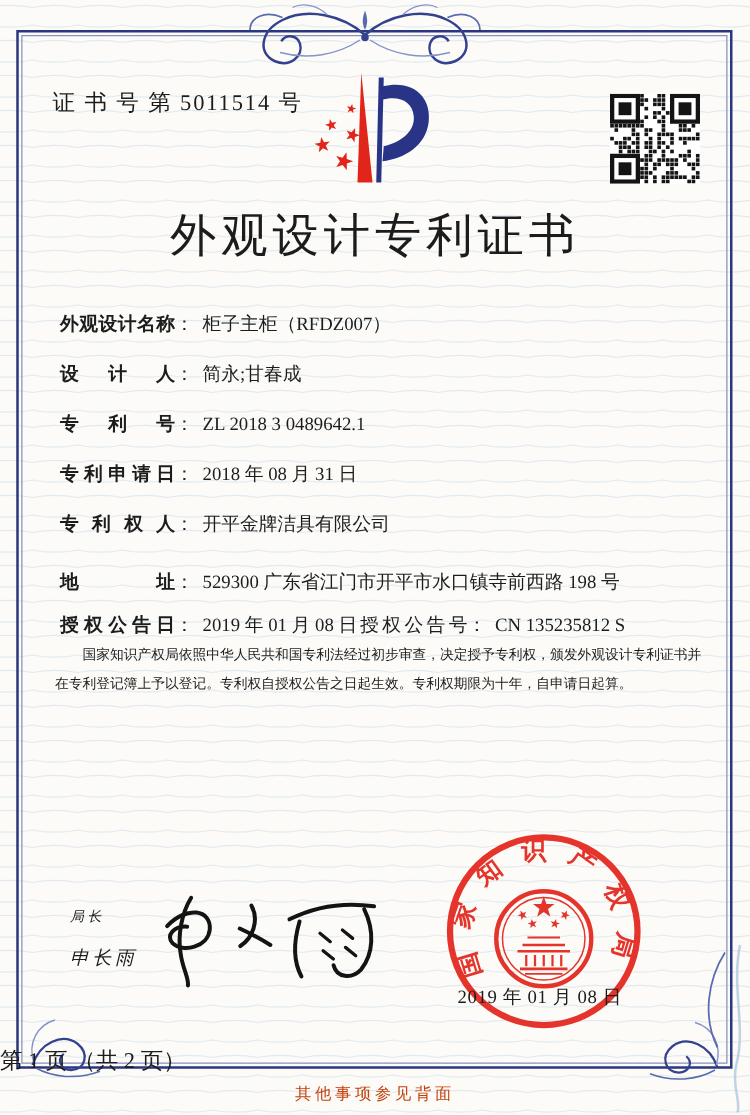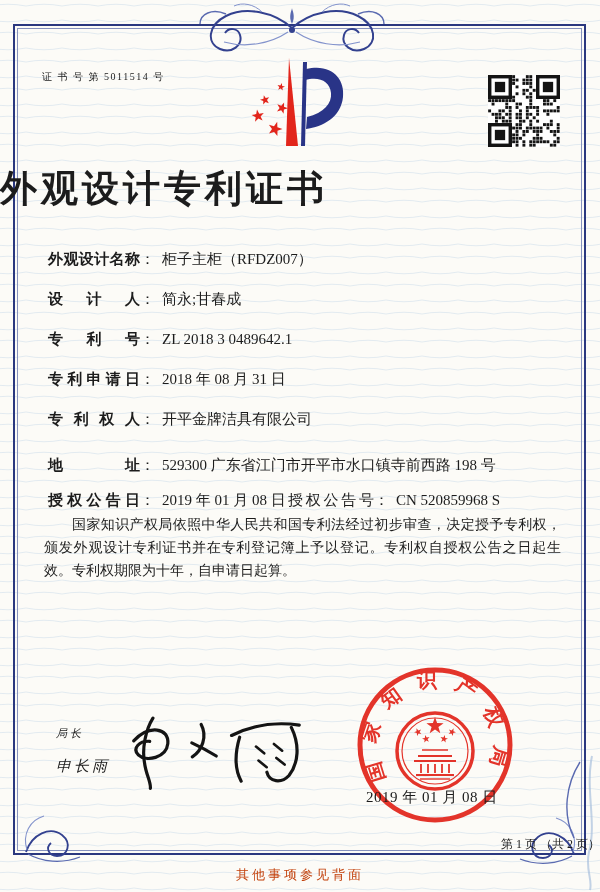"证 书 号 第 5011514" .cert-no { font-size: 10px -> 18px }
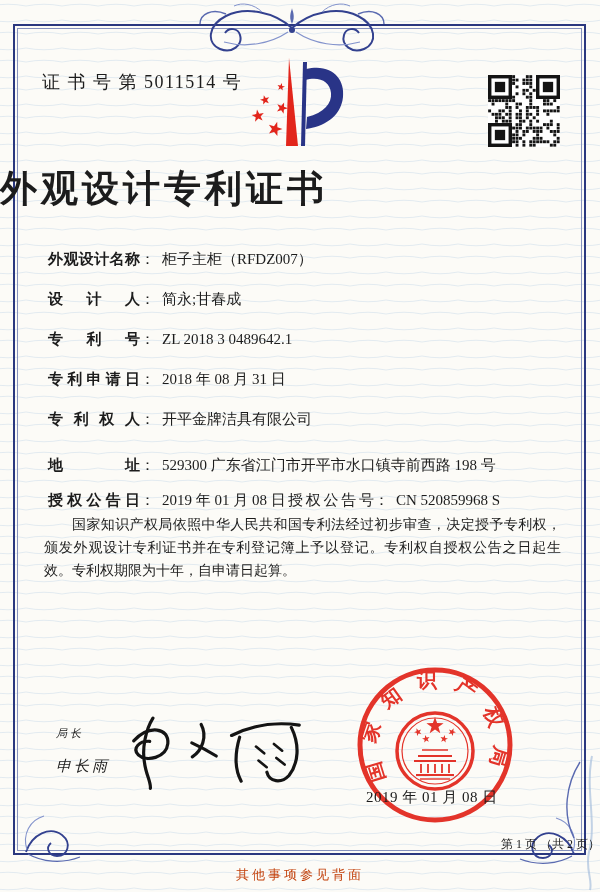"外观设计专利证书" .title { font-weight: bold -> normal; text-align: none -> center }
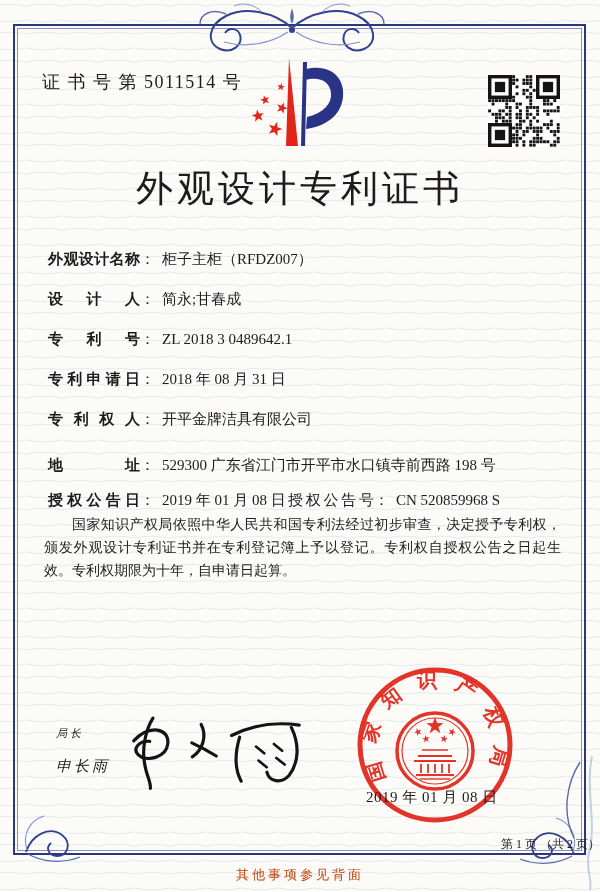"CN 520859968 S" span.f-value { text: 520859968 -> 135235812 }
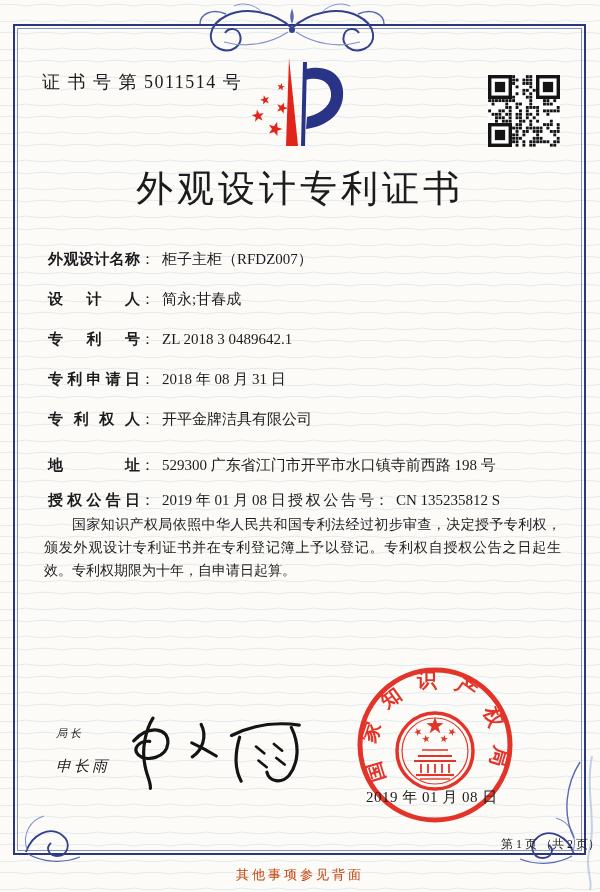"国家知识产权局依照中华人民共和国专利法经过初步审查，决定授予专利权，颁发外观设计" .paras { font-size: 14px -> 11px }
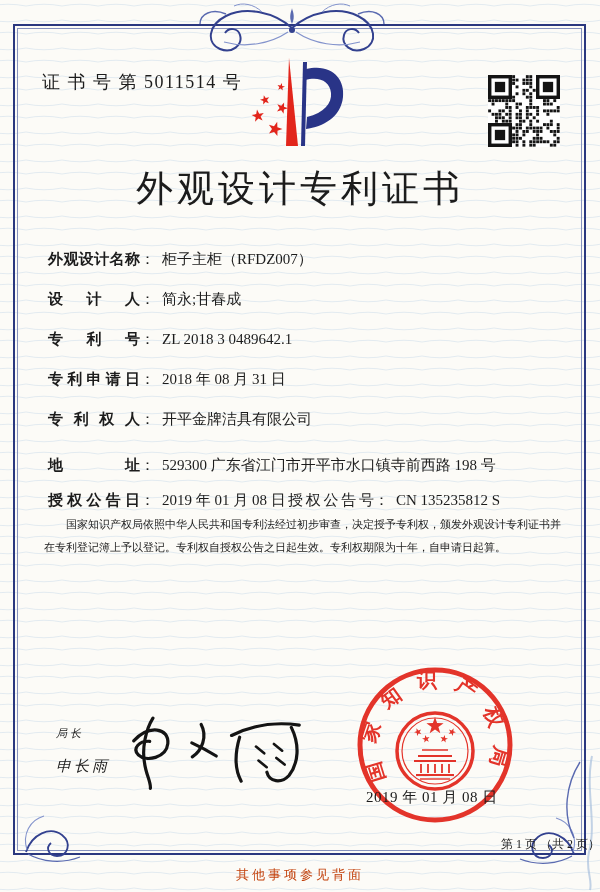"第 1 页 （共 2" .page-info { font-size: 12px -> 18px; text-align: right -> left }
